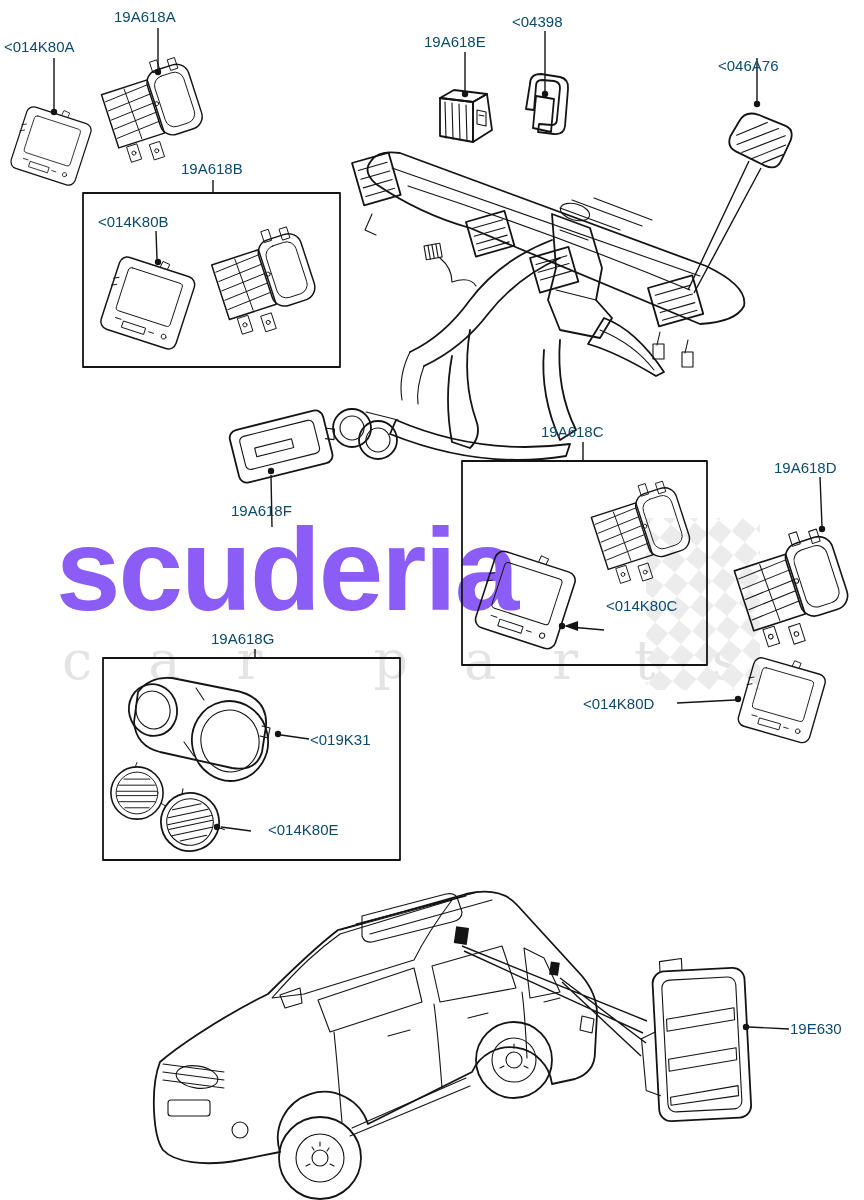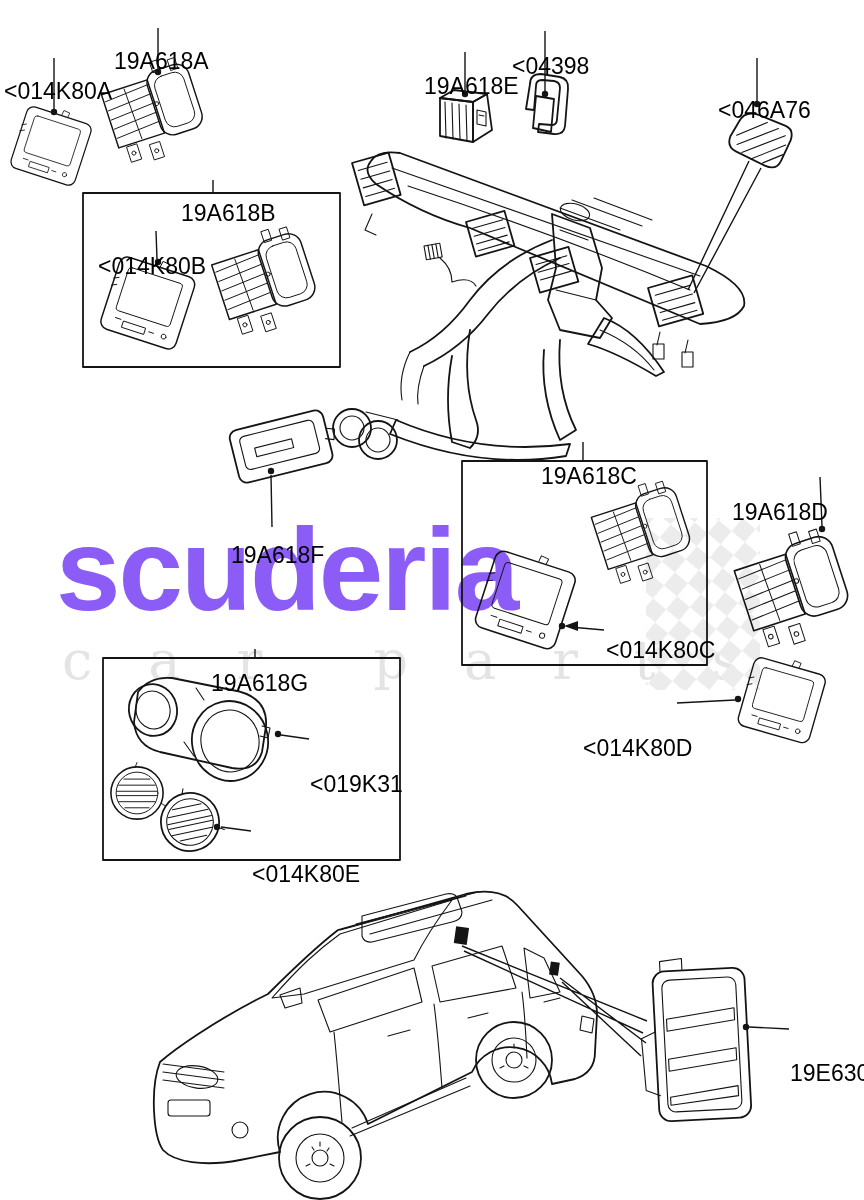"19A618A" .lbl { color: #000000 -> #0c4a6e; font-size: 23px -> 15px; margin-top: 44px -> none }
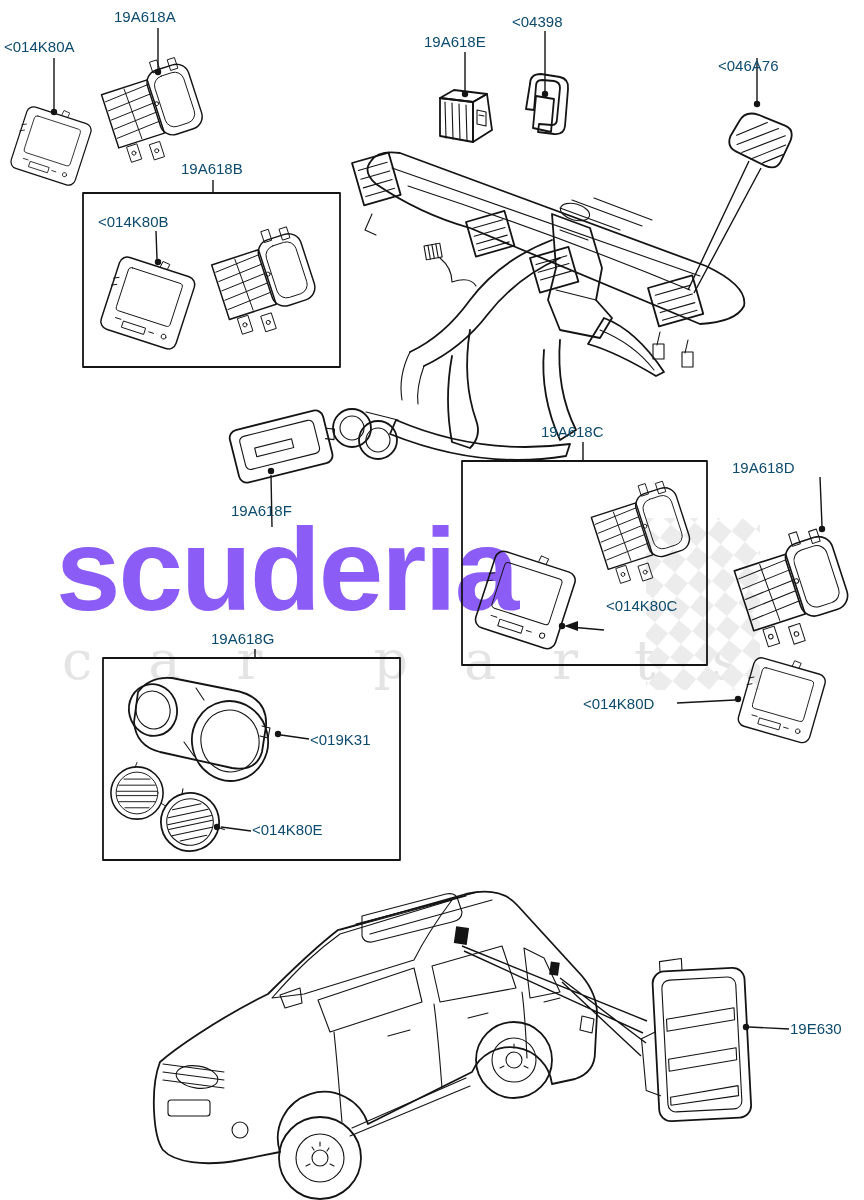"19A618D" div.lbl { left: 732px -> 774px }
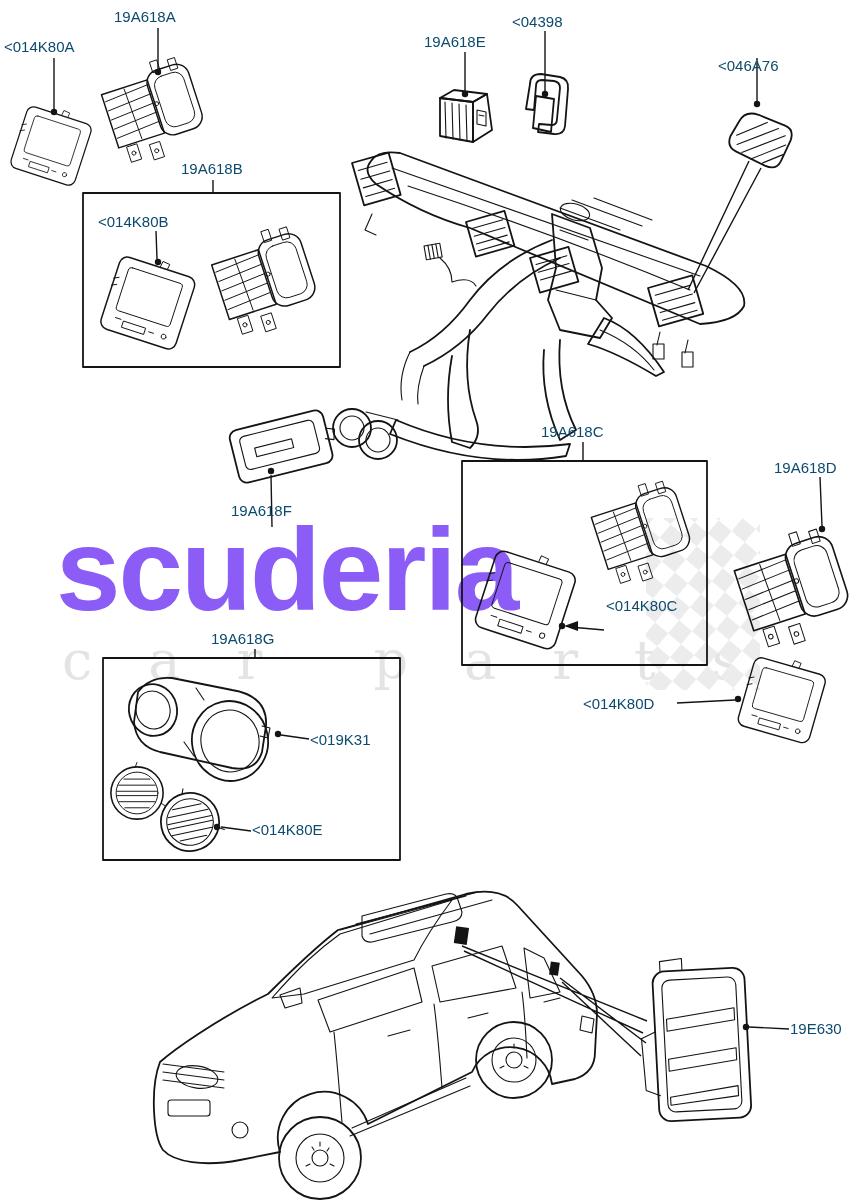"<014K80E" div.lbl { left: 252px -> 268px }
